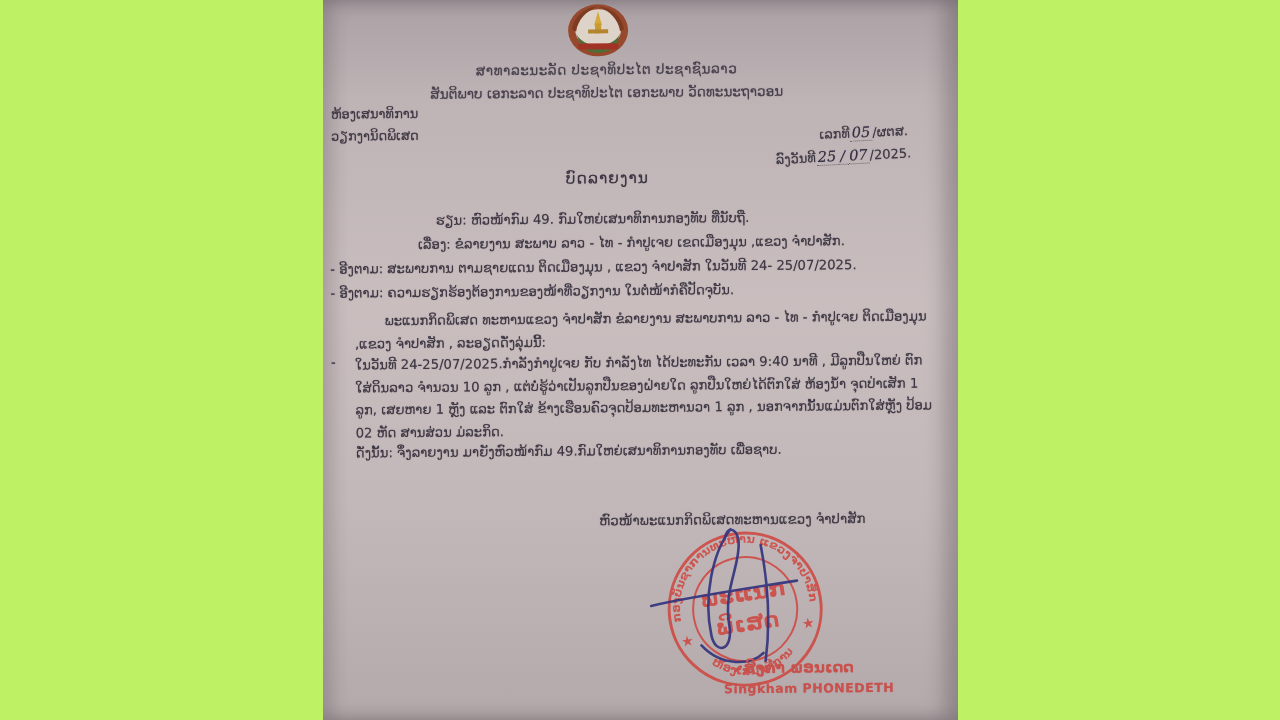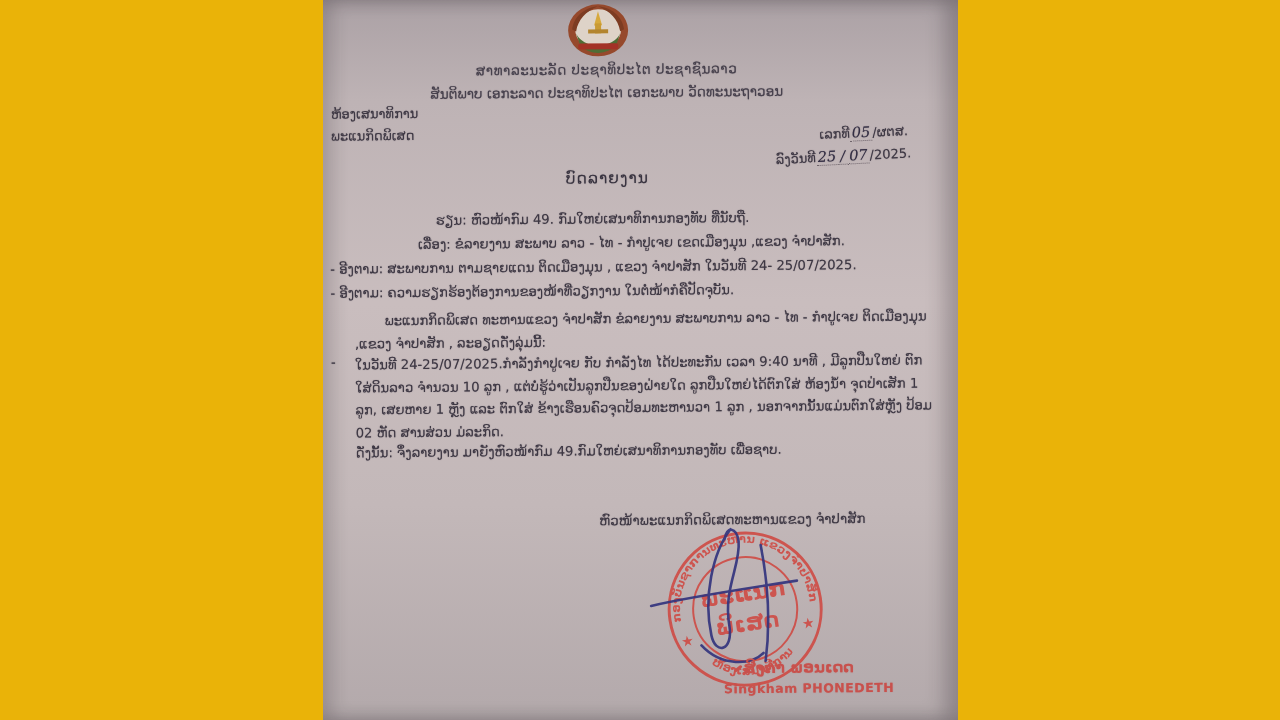"ສາທາລະນະລັດ ປະຊາທິປະໄຕ ປະຊາຊົນລາວ" .stage { background: #eab308 -> #bef264 }
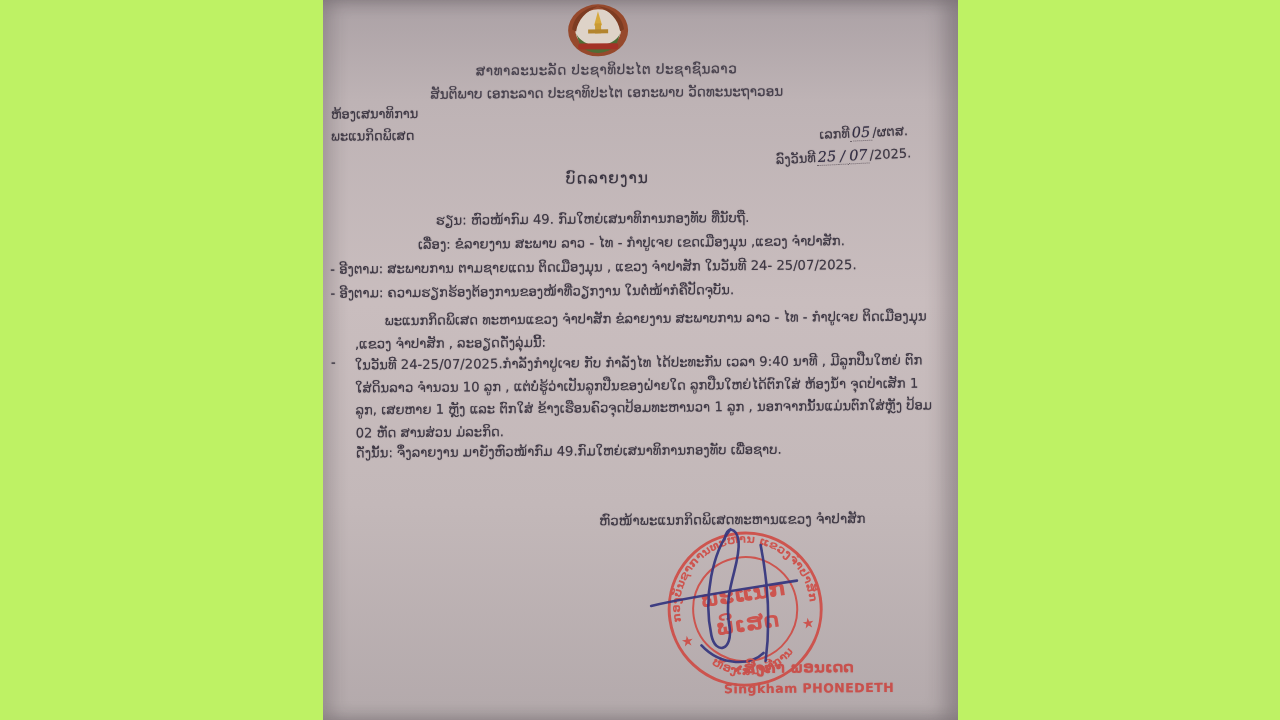"ພະແນກິດພິເສດ" div.t { text: ພະແນກິດພິເສດ -> ວຽກງານິດພິເສດ }
